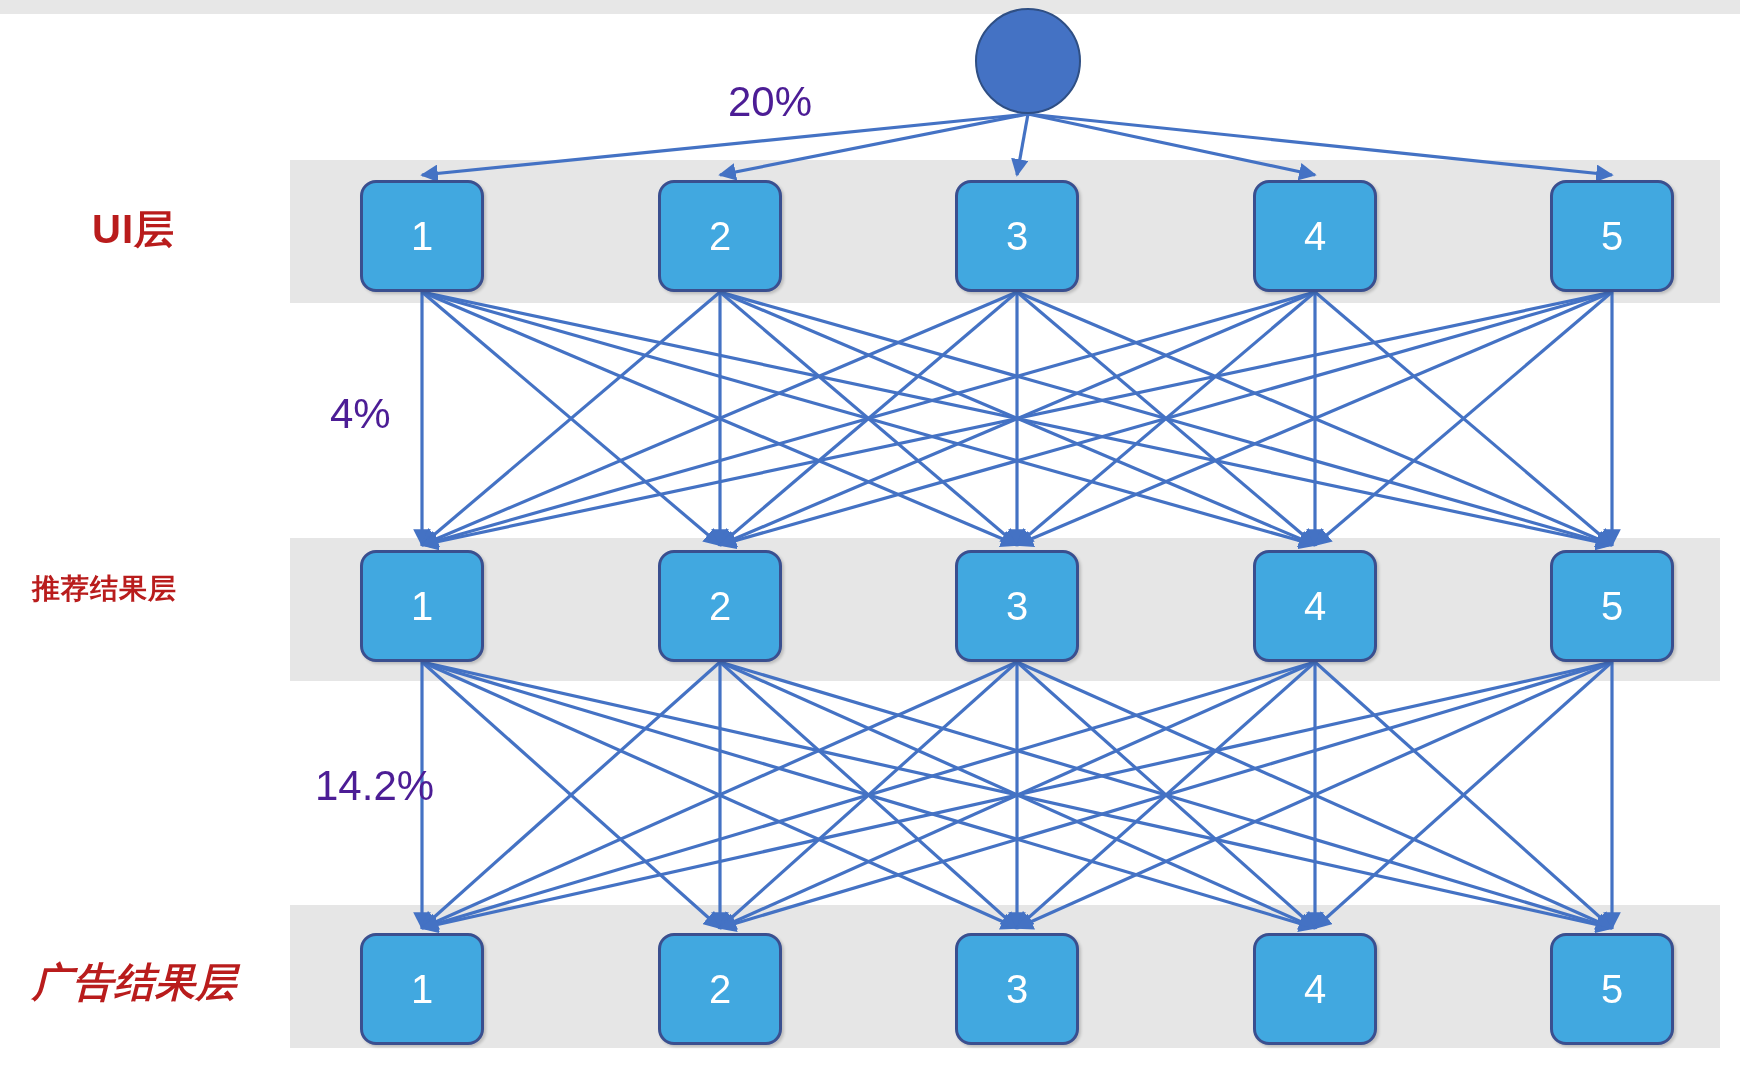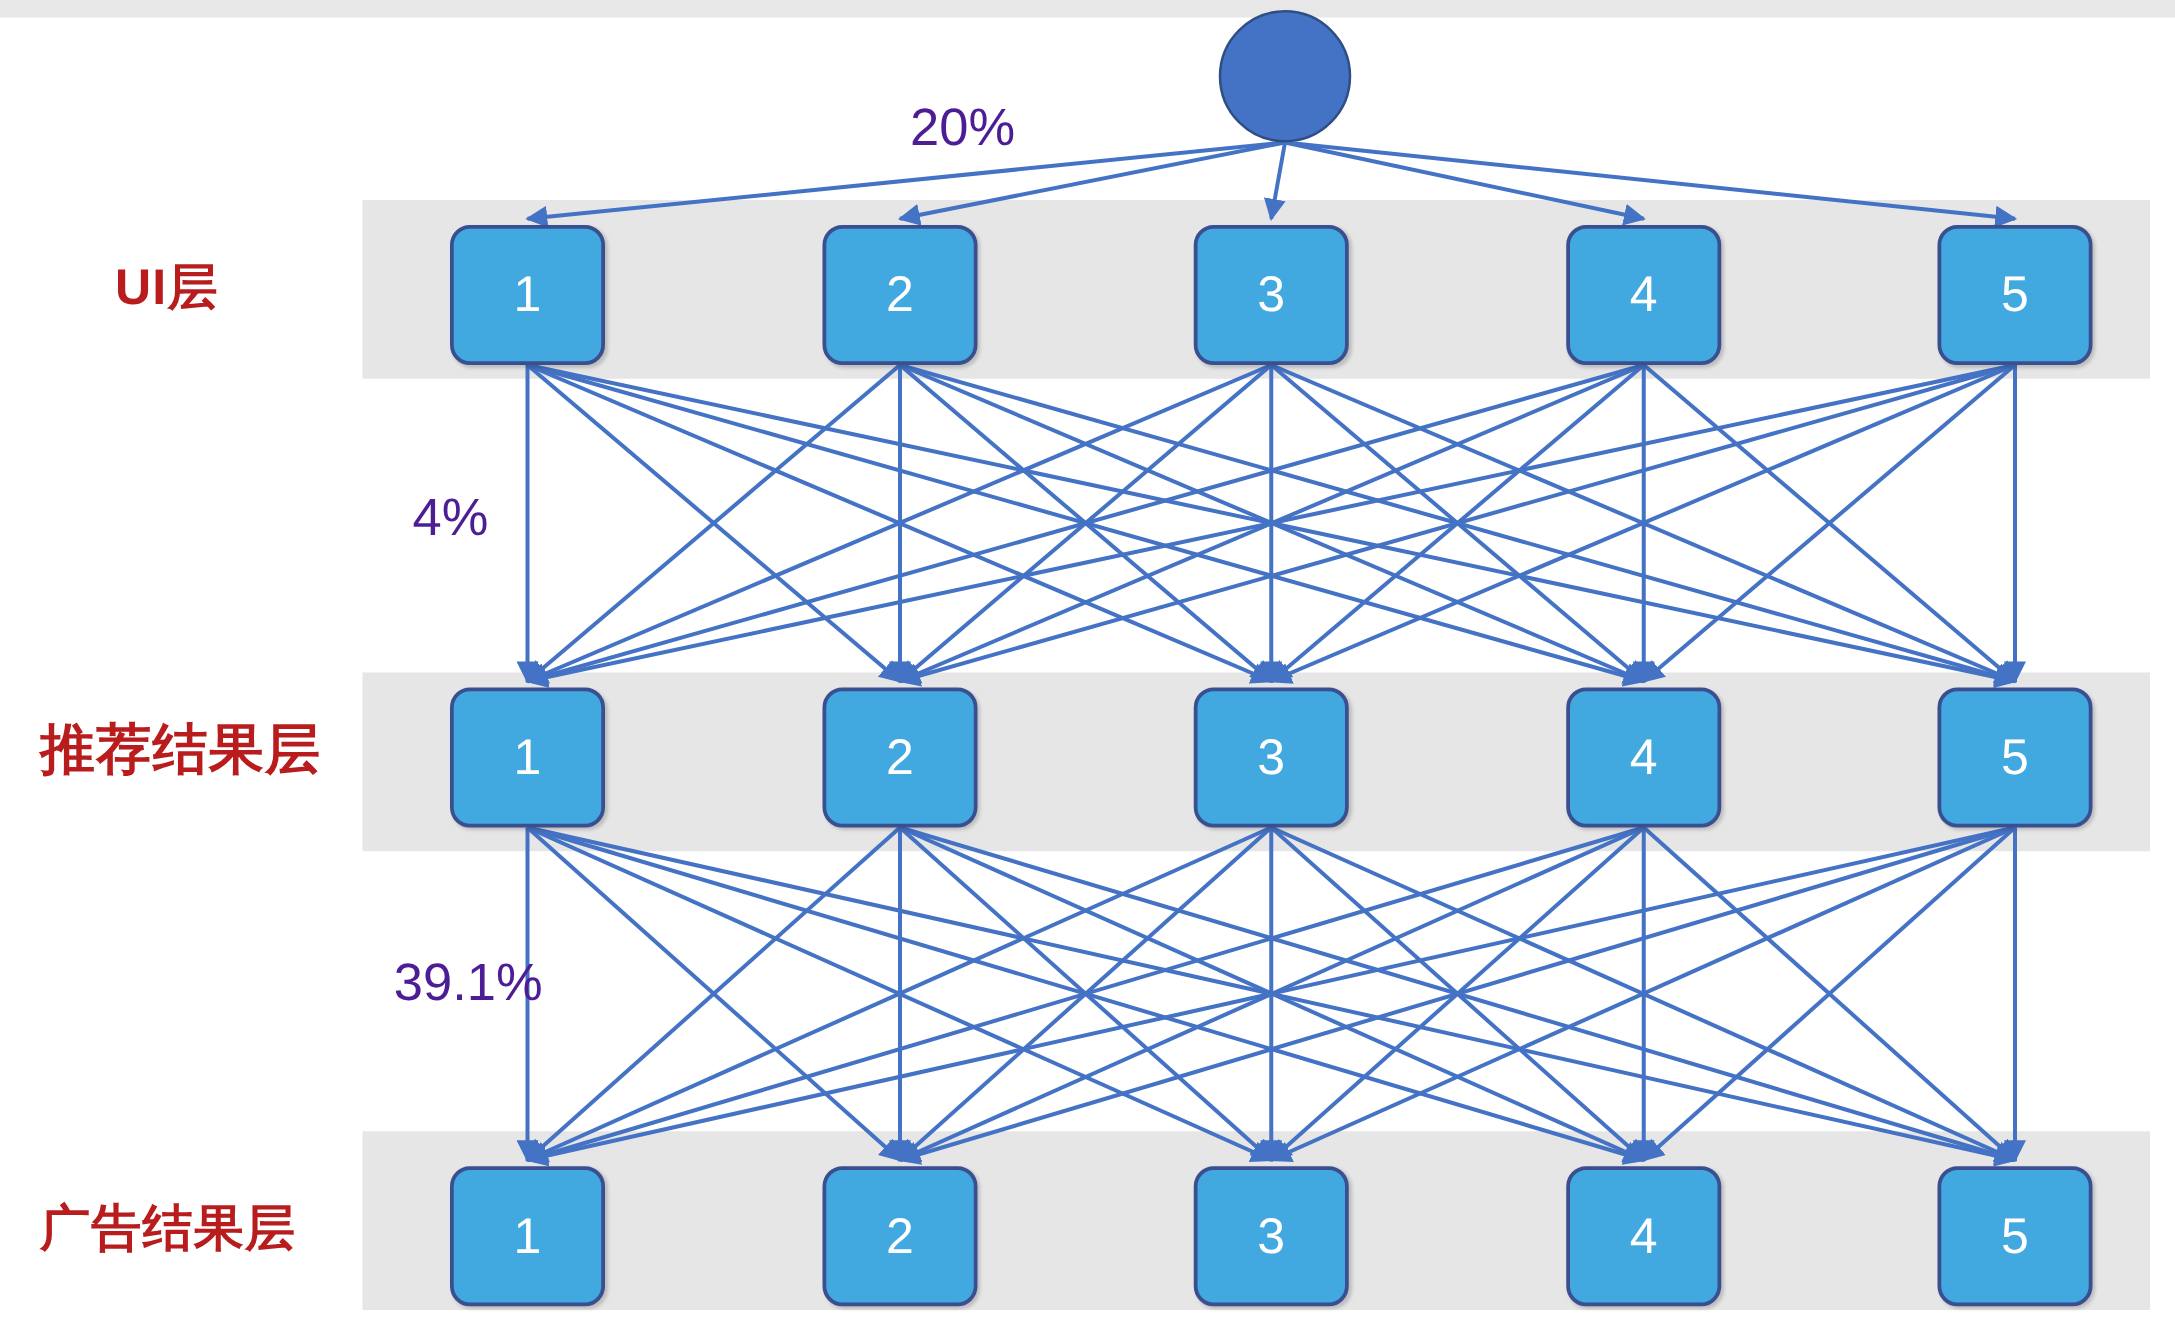"推荐结果层" #label-rec { font-size: 44px -> 28px }
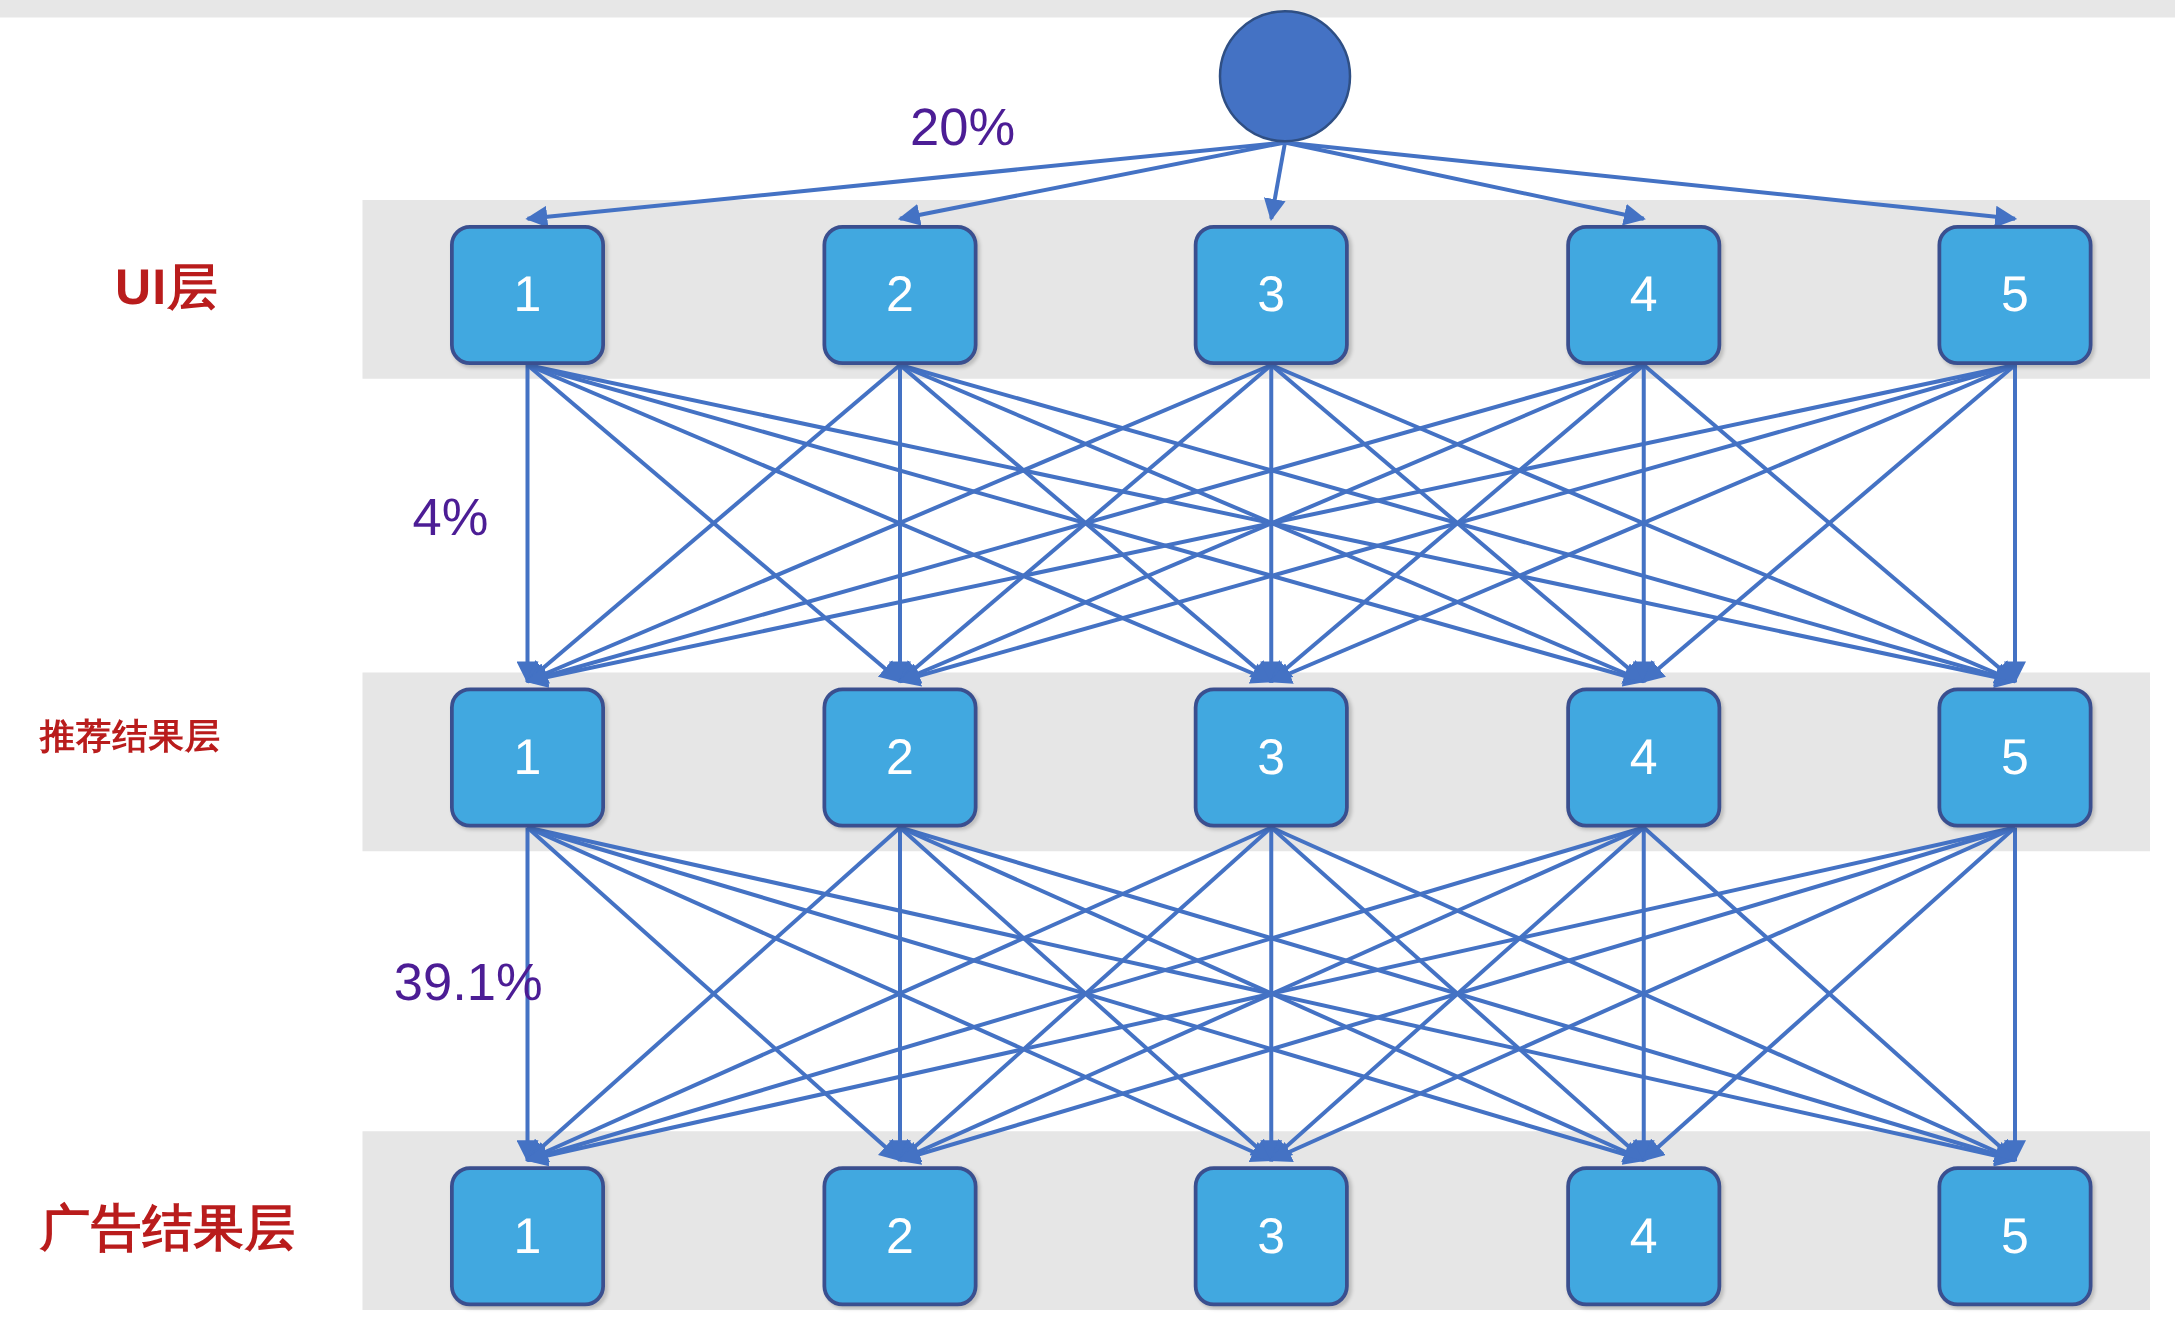"39.1%" div.pct-label { text: 39.1% -> 14.2% }
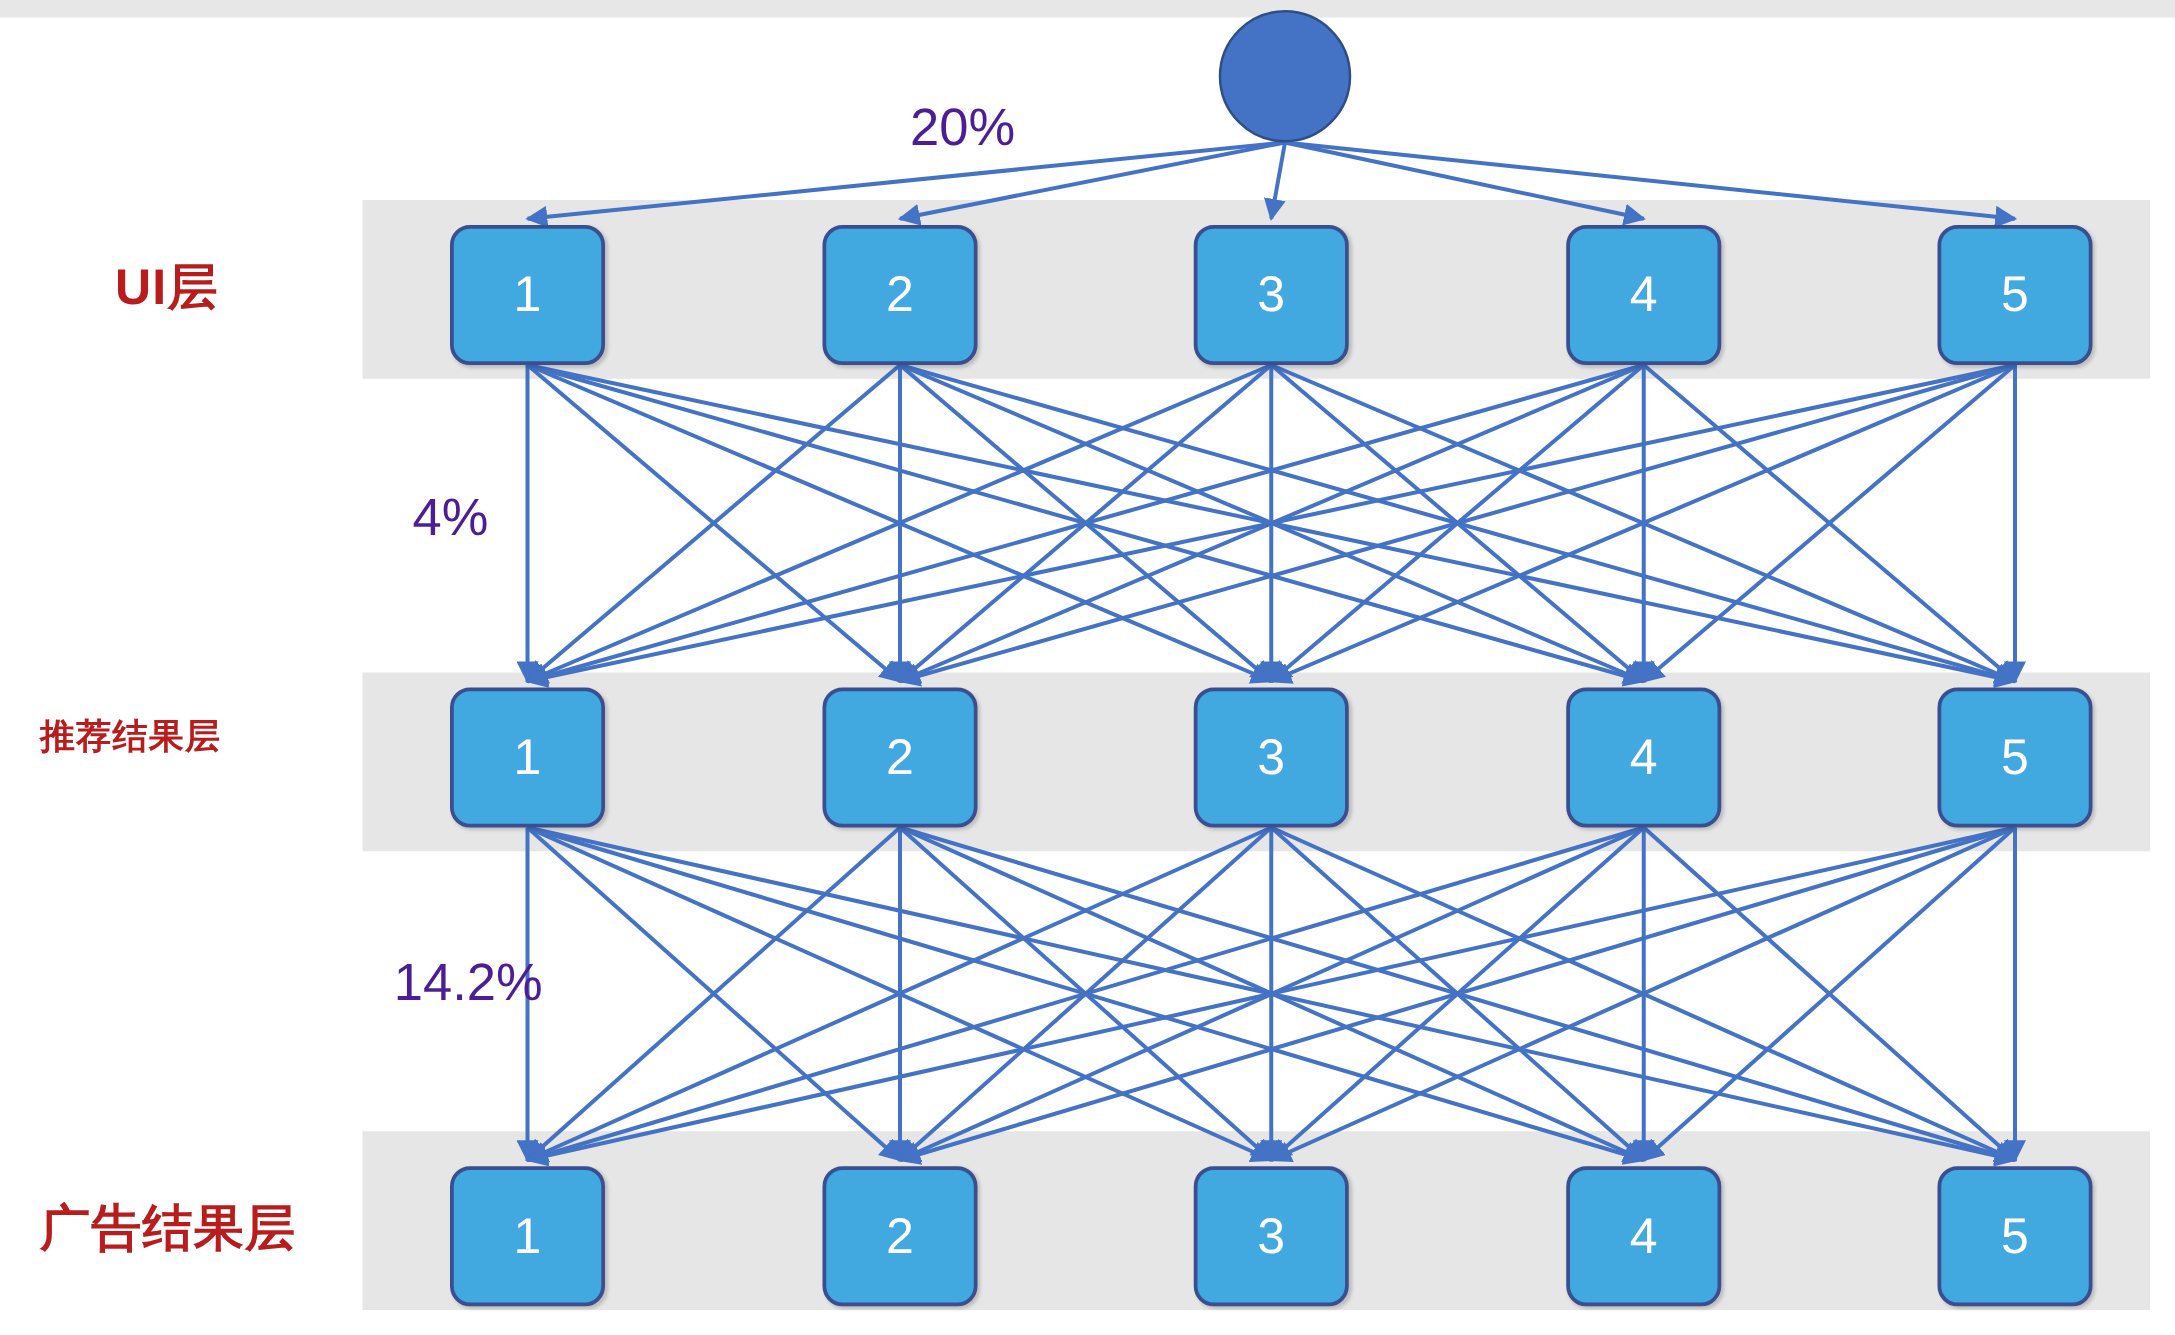"广告结果层" #label-ad { font-style: none -> italic }
